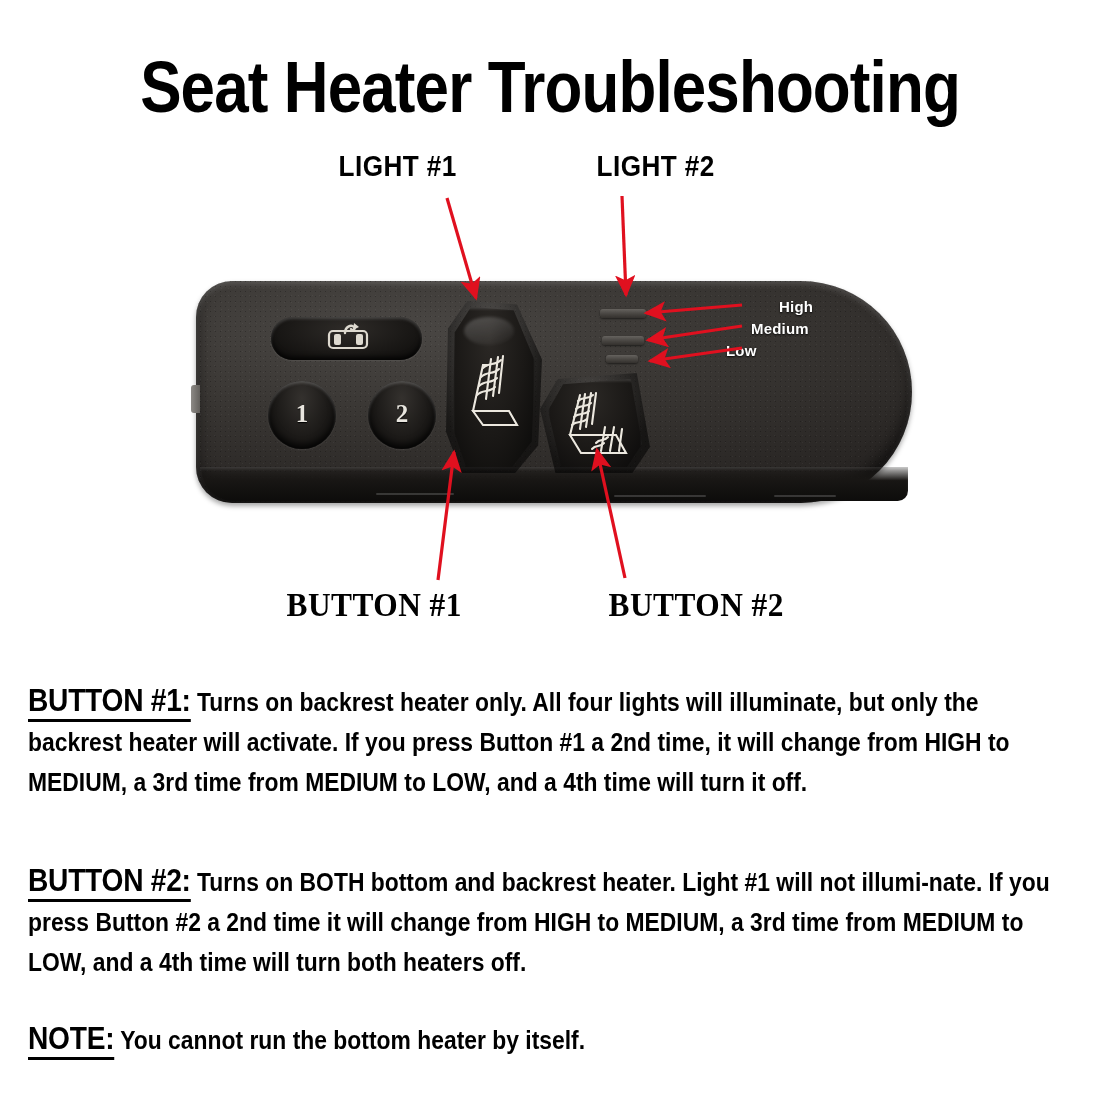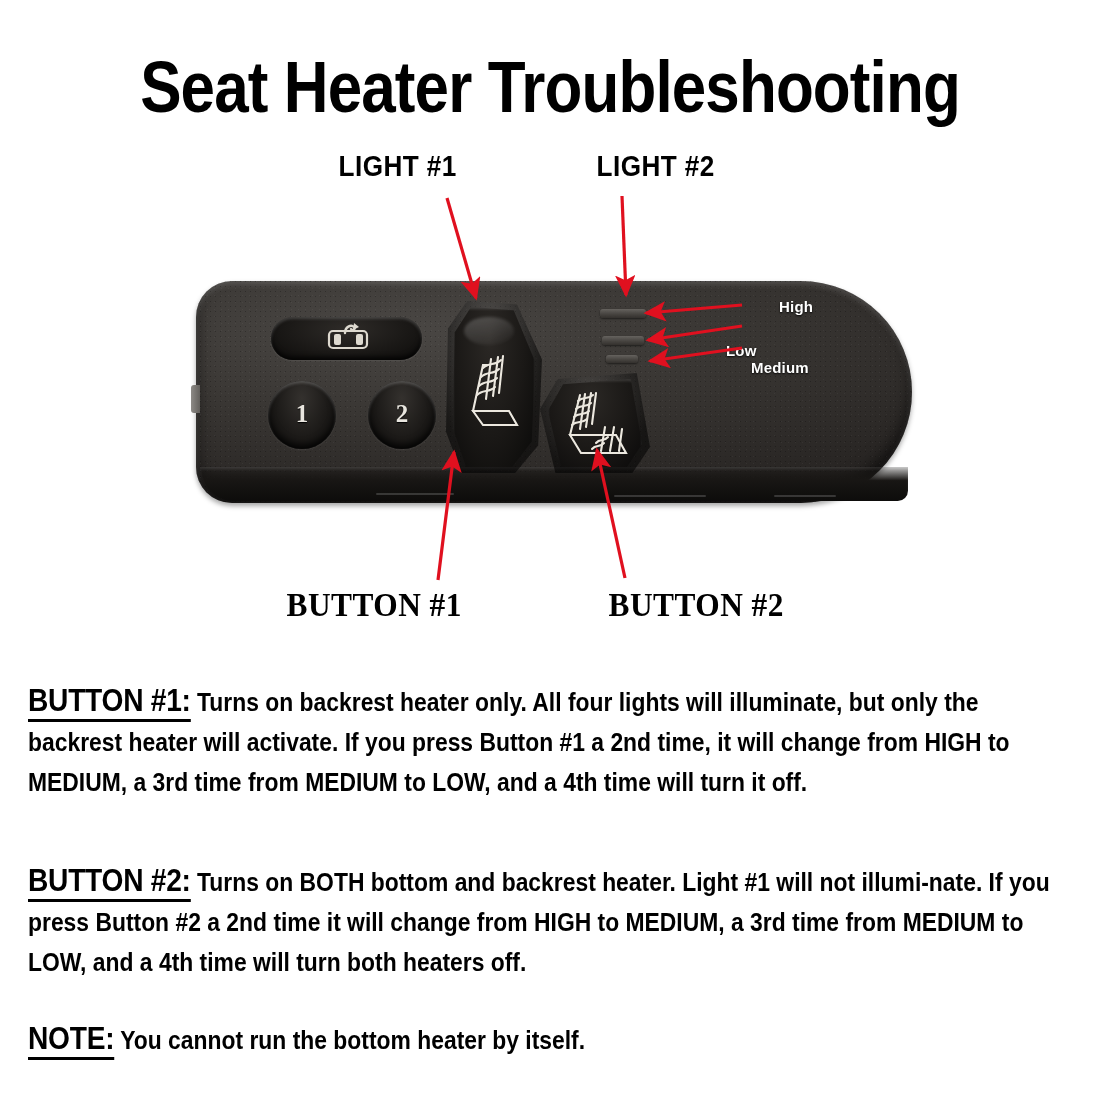"Medium" #lvl-medium { margin-top: 39px -> none }
